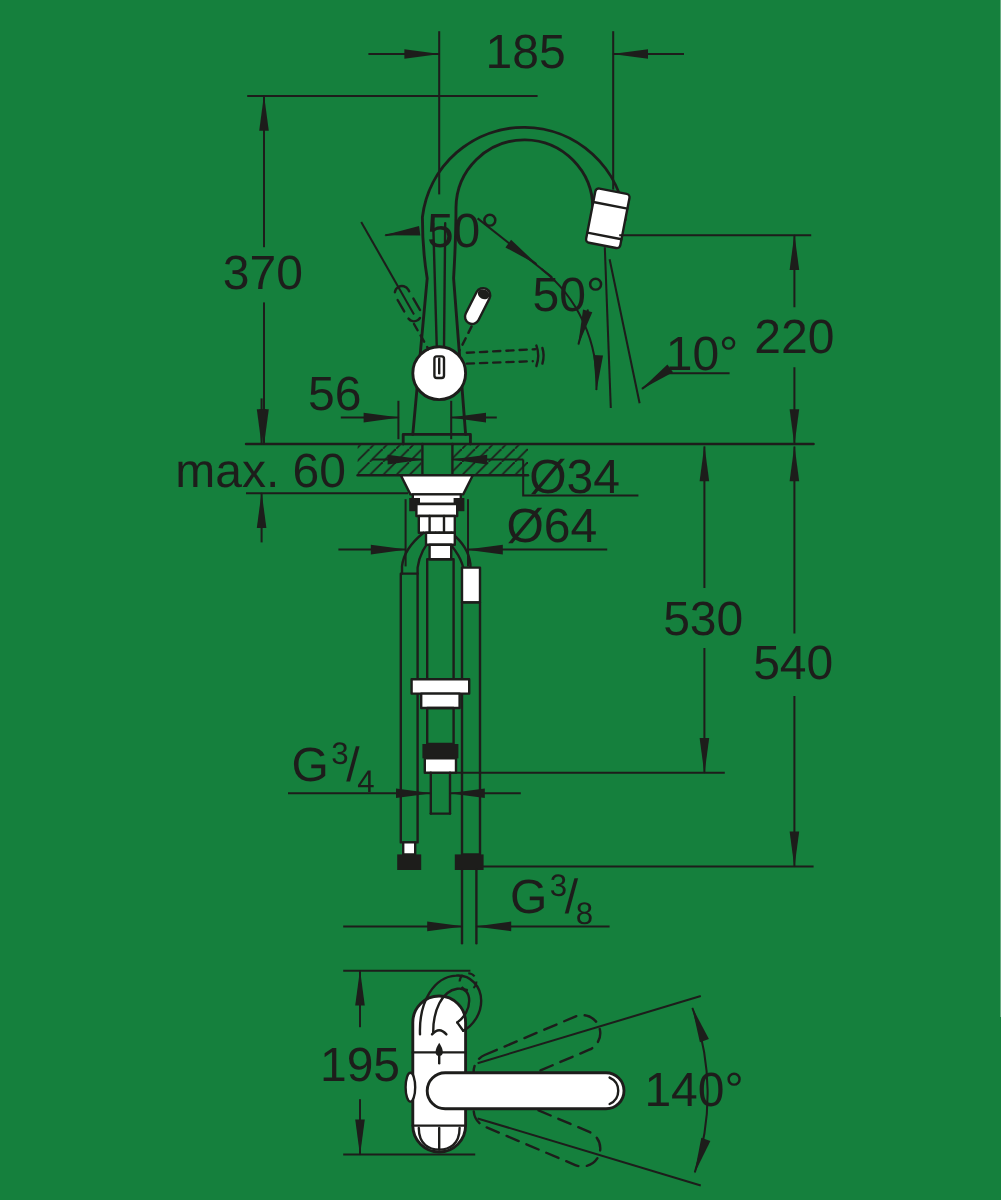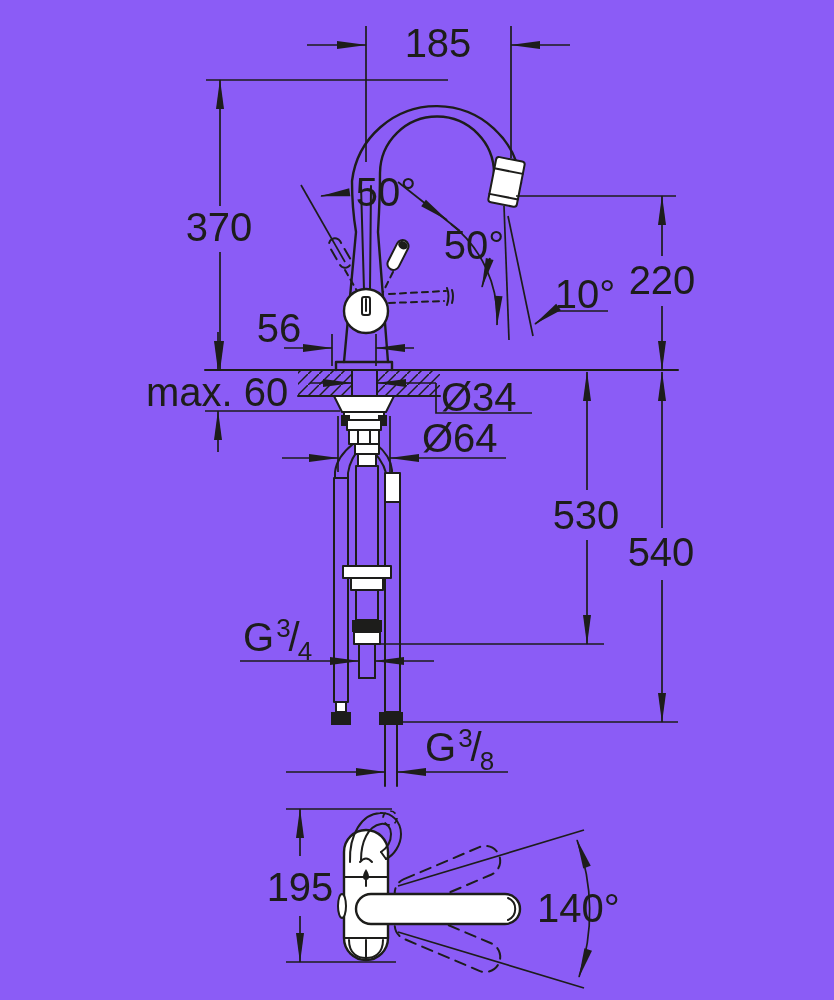"185" .sheet { background: #8b5cf6 -> #15803d }
